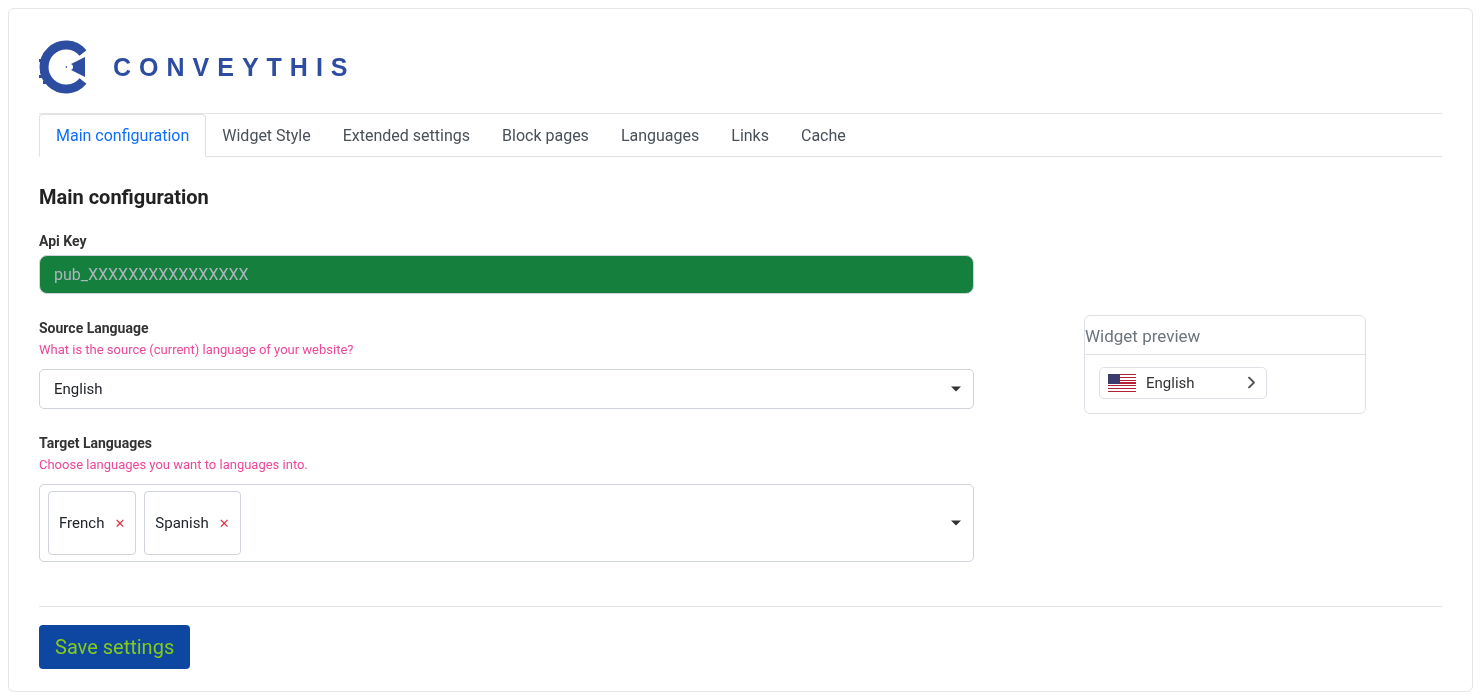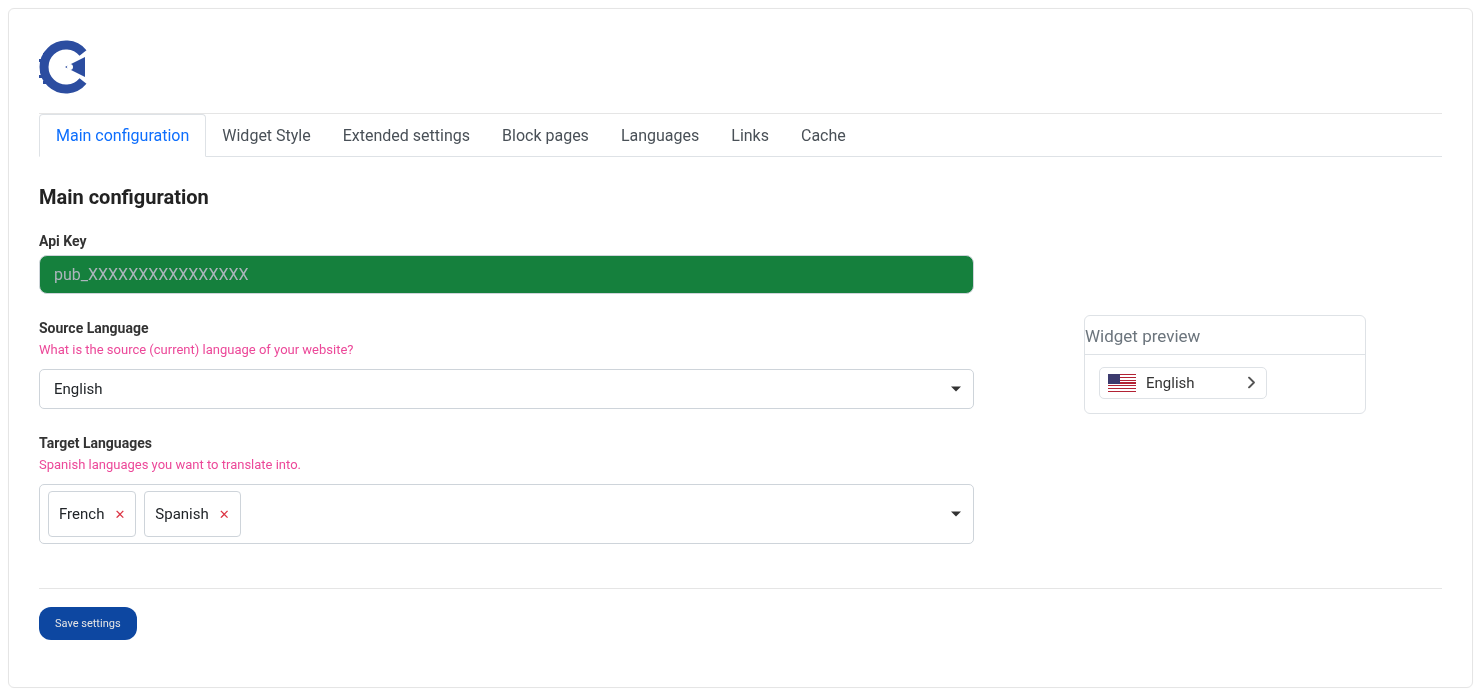"CONVEYTHIS" div.logo-text { html: none -> <div>CONVEYTHIS</div> }
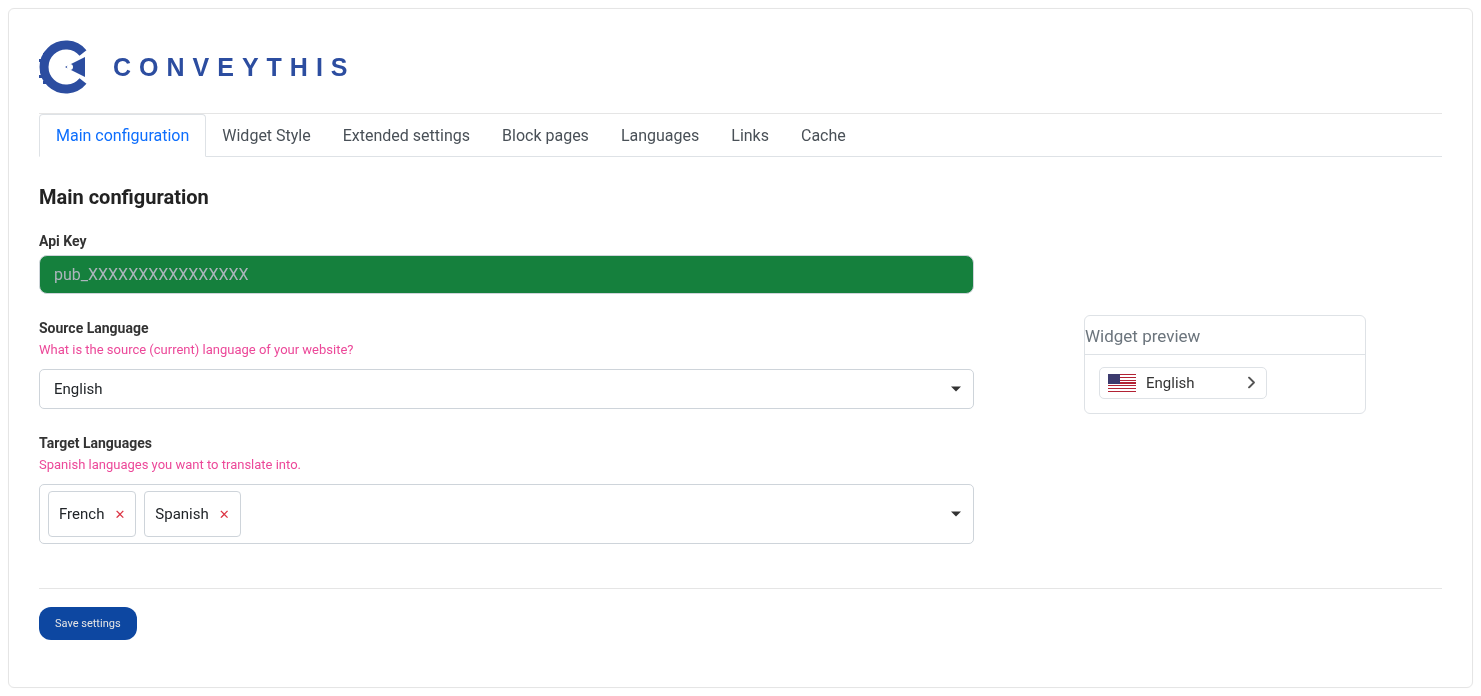"Spanish languages you want to" div.form-help { text: Spanish languages you want to translate -> Choose languages you want to languages }
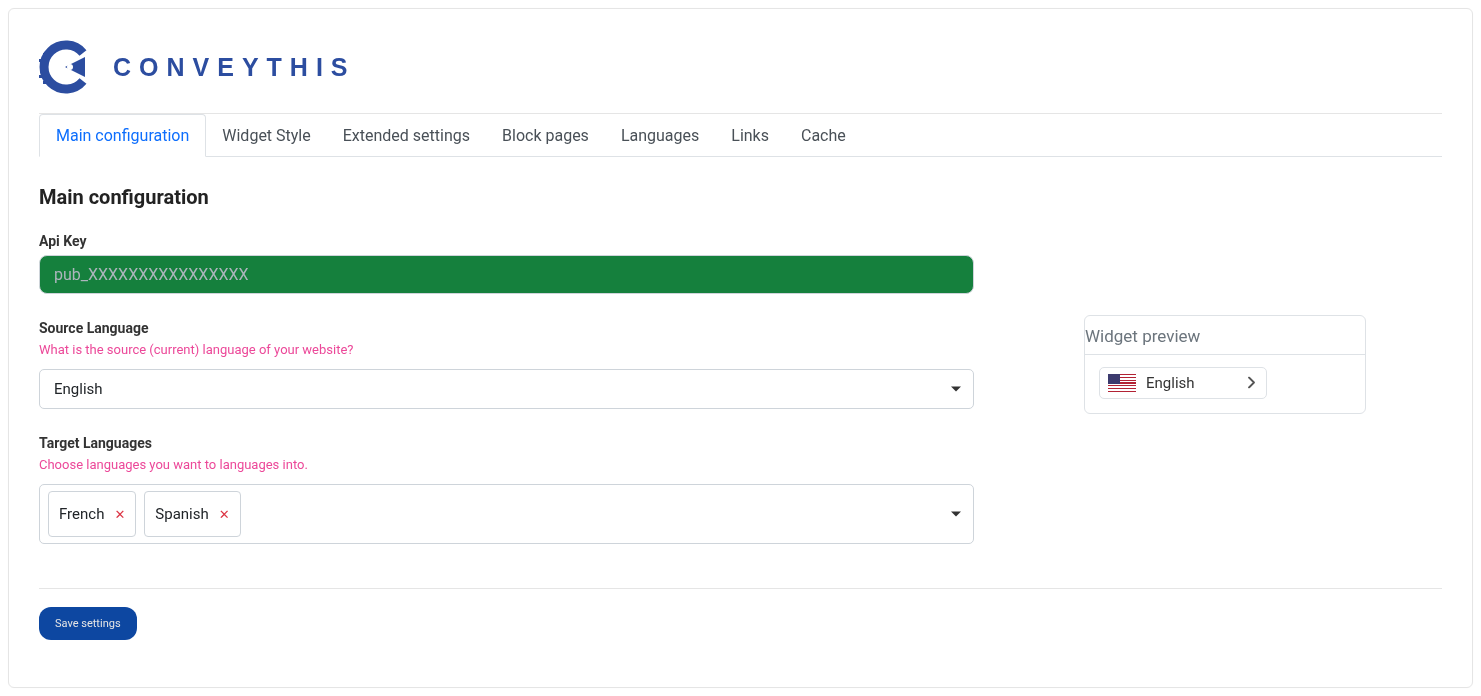"French" .tag { padding: 13px 10px -> 22px 10px }
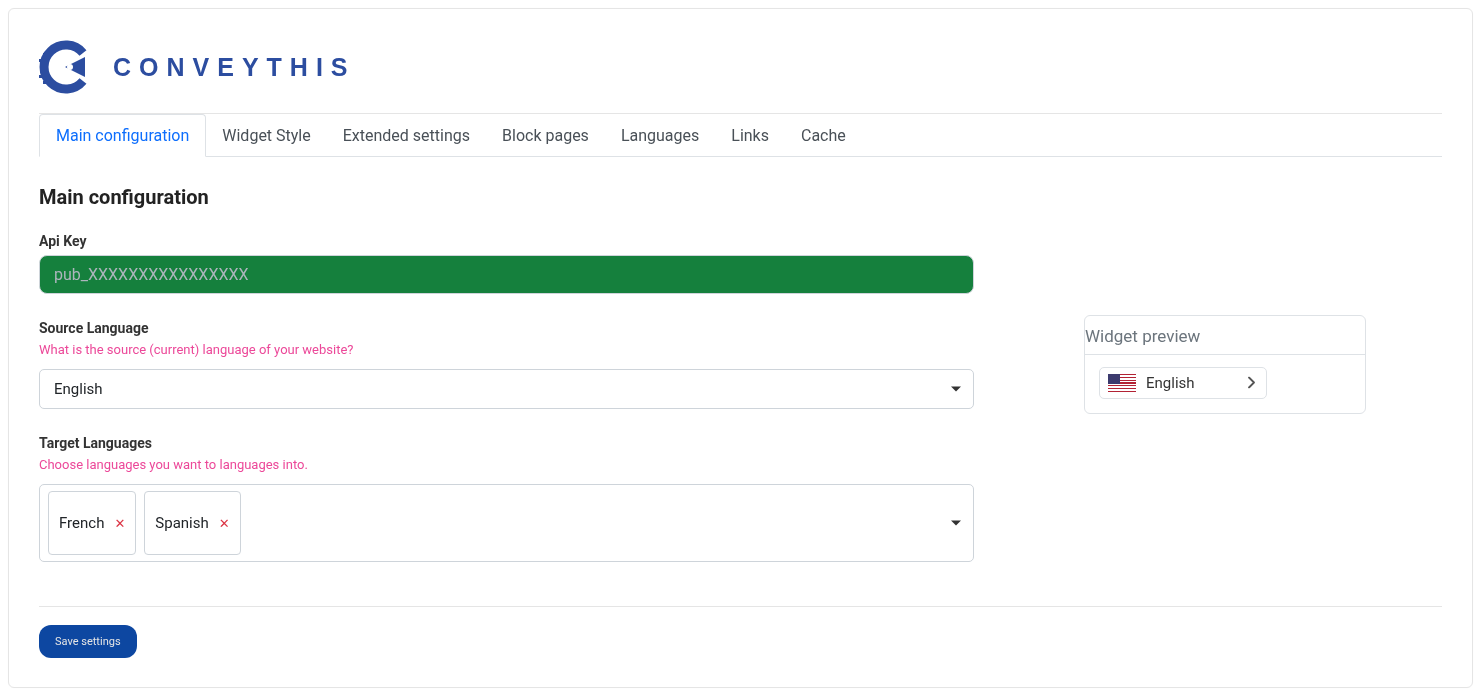"Save settings" .save-btn { border-radius: 12px -> 4px; color: #e5e5e5 -> #84cc16; font-size: 11px -> 20px }
